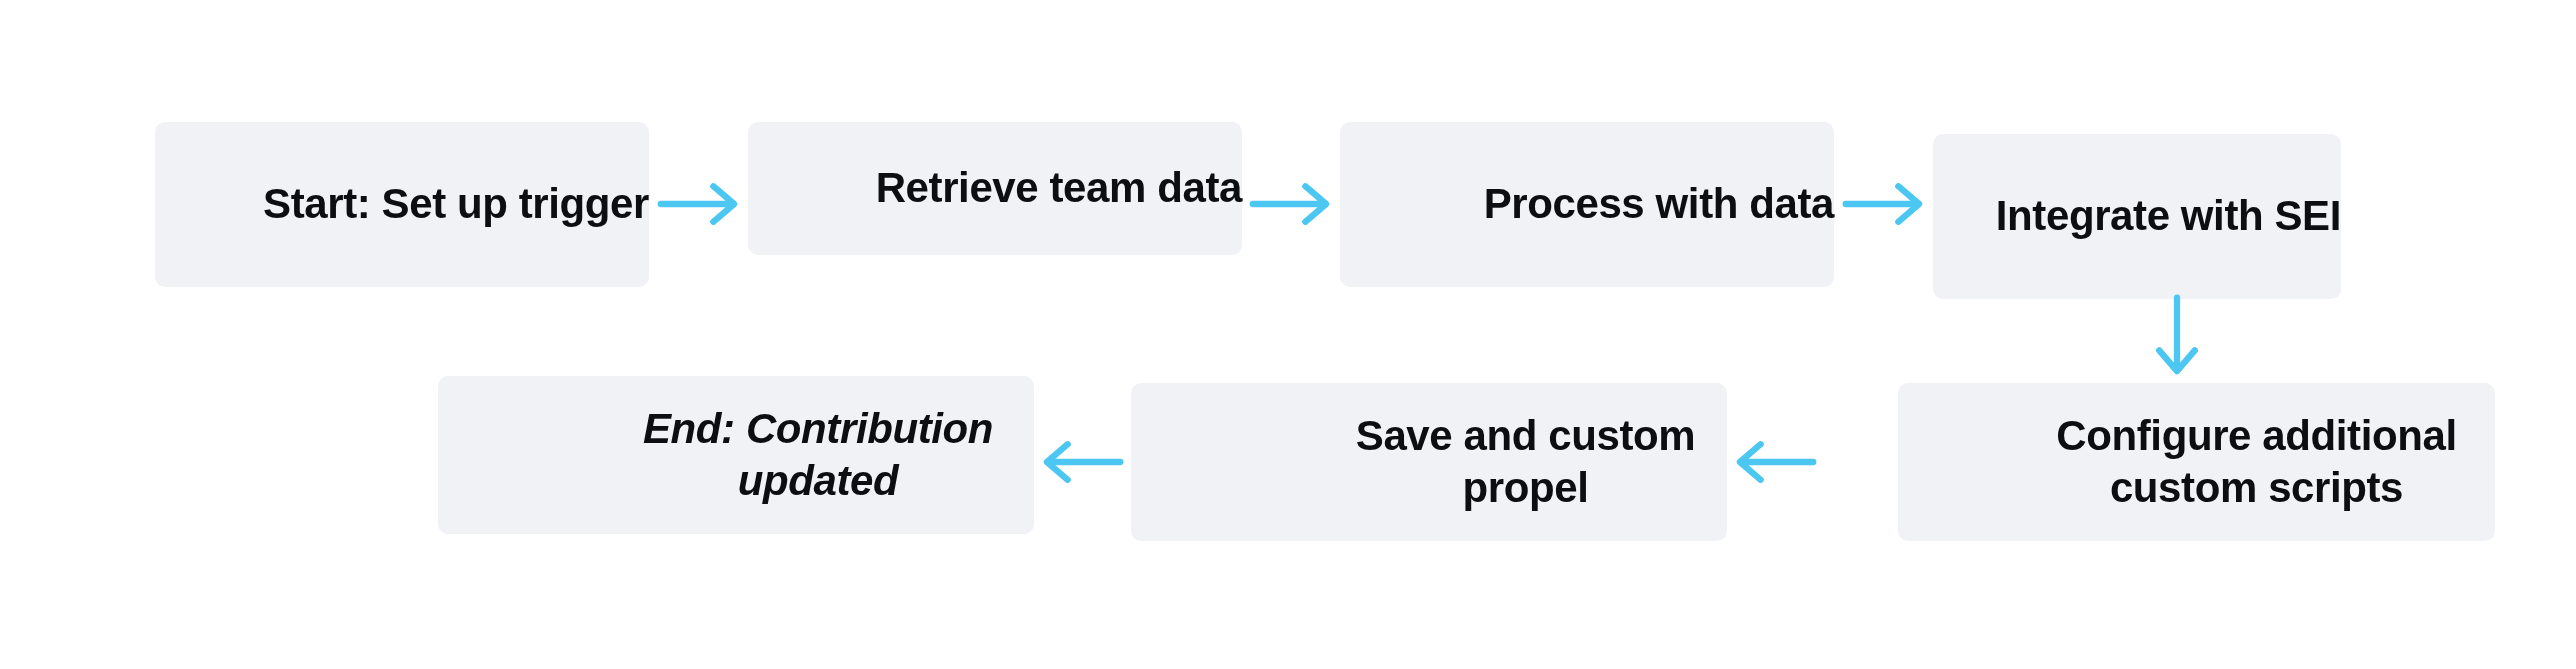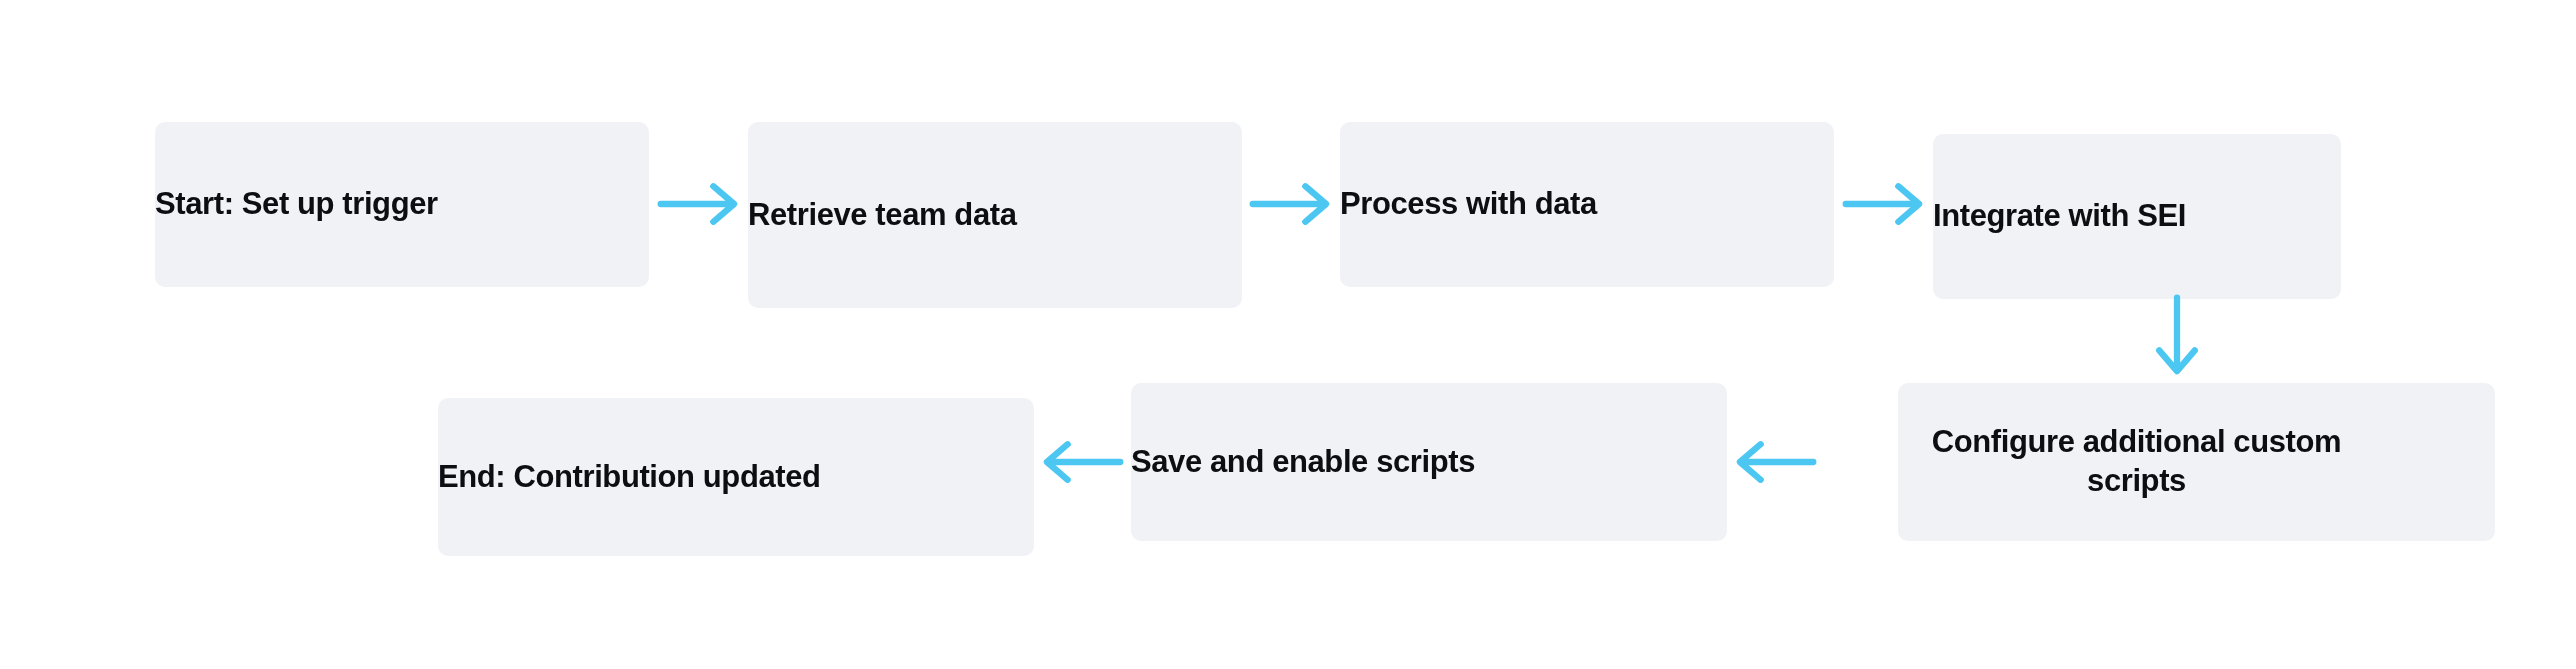"Start: Set up trigger" .node { font-size: 31px -> 42px; justify-content: flex-start -> flex-end }
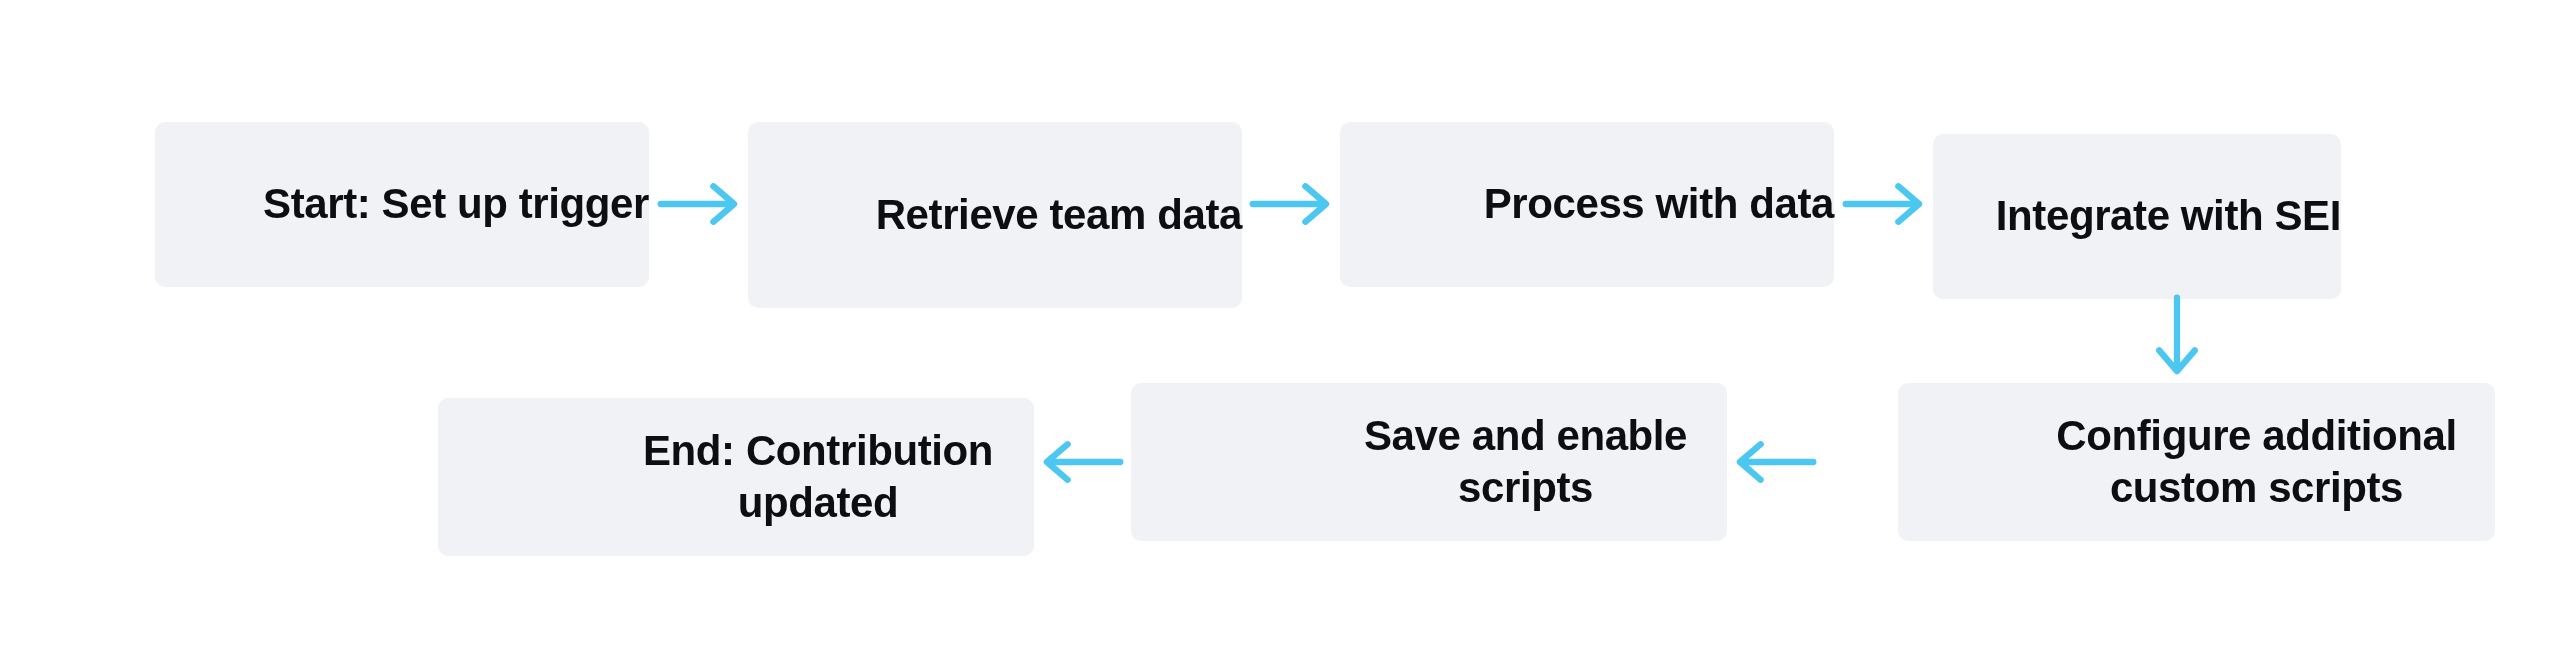"Retrieve team data" #node-retrieve { height: 186px -> 133px }
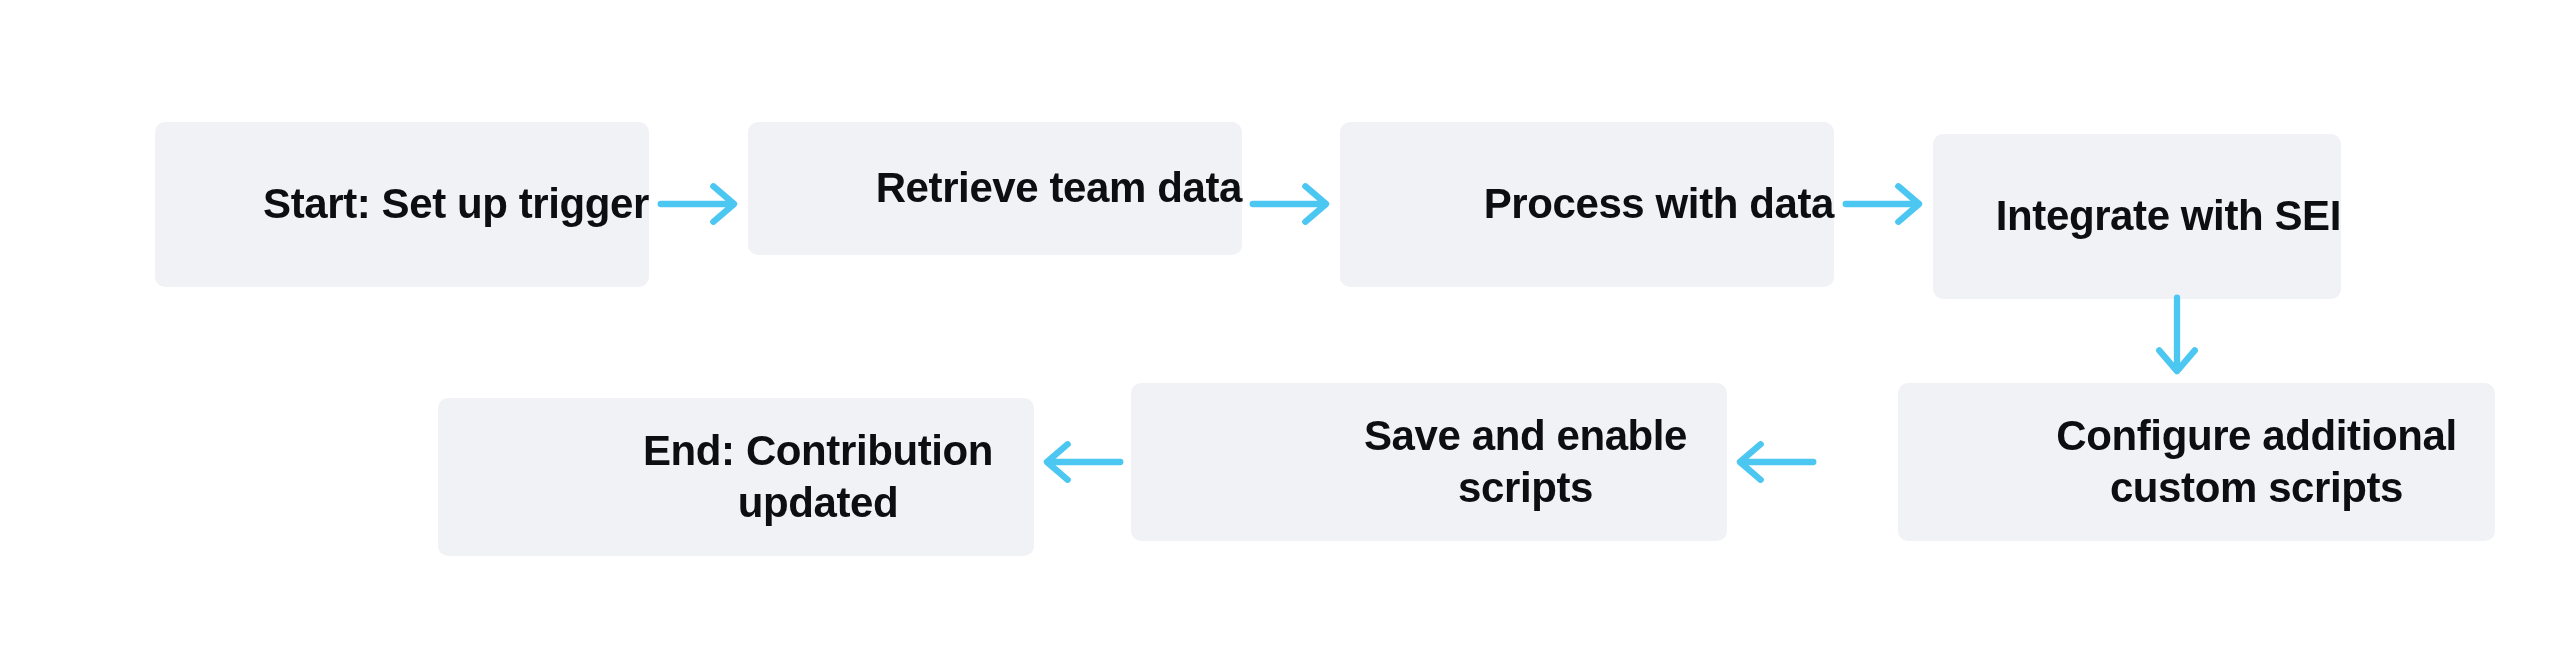"End: Contribution updated" #node-end { font-style: none -> italic; top: 398px -> 376px }
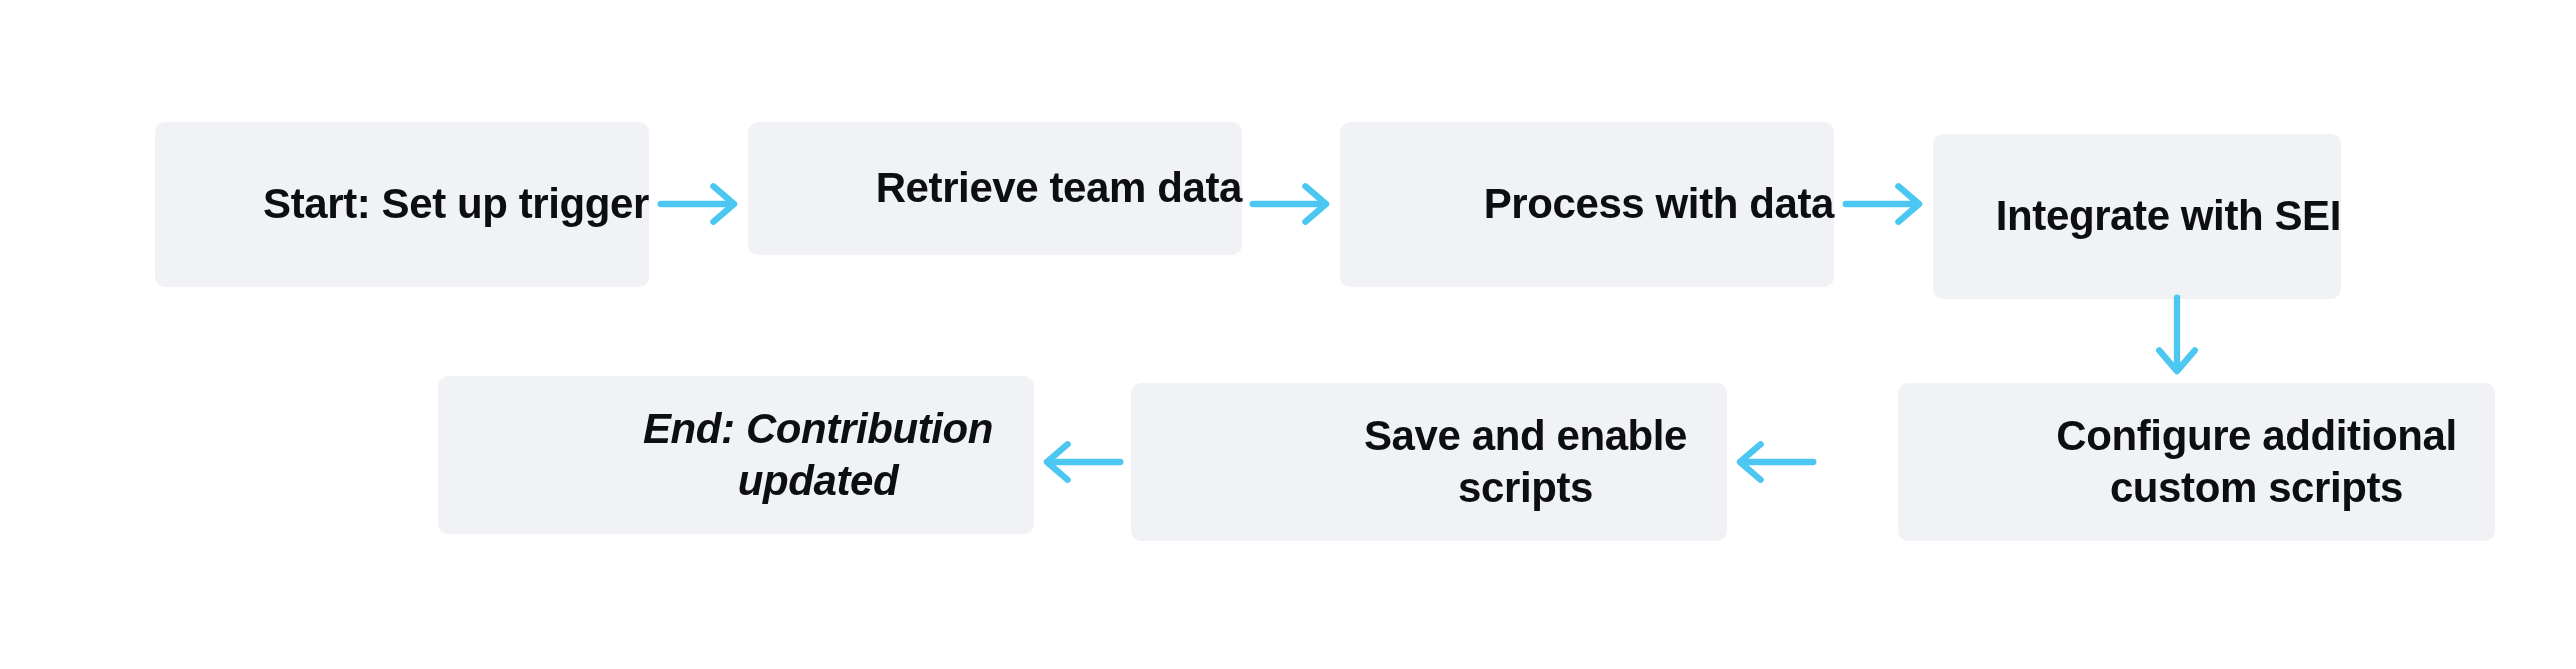"Save and enable scripts" span.label { text: enable scripts -> custom propel }
